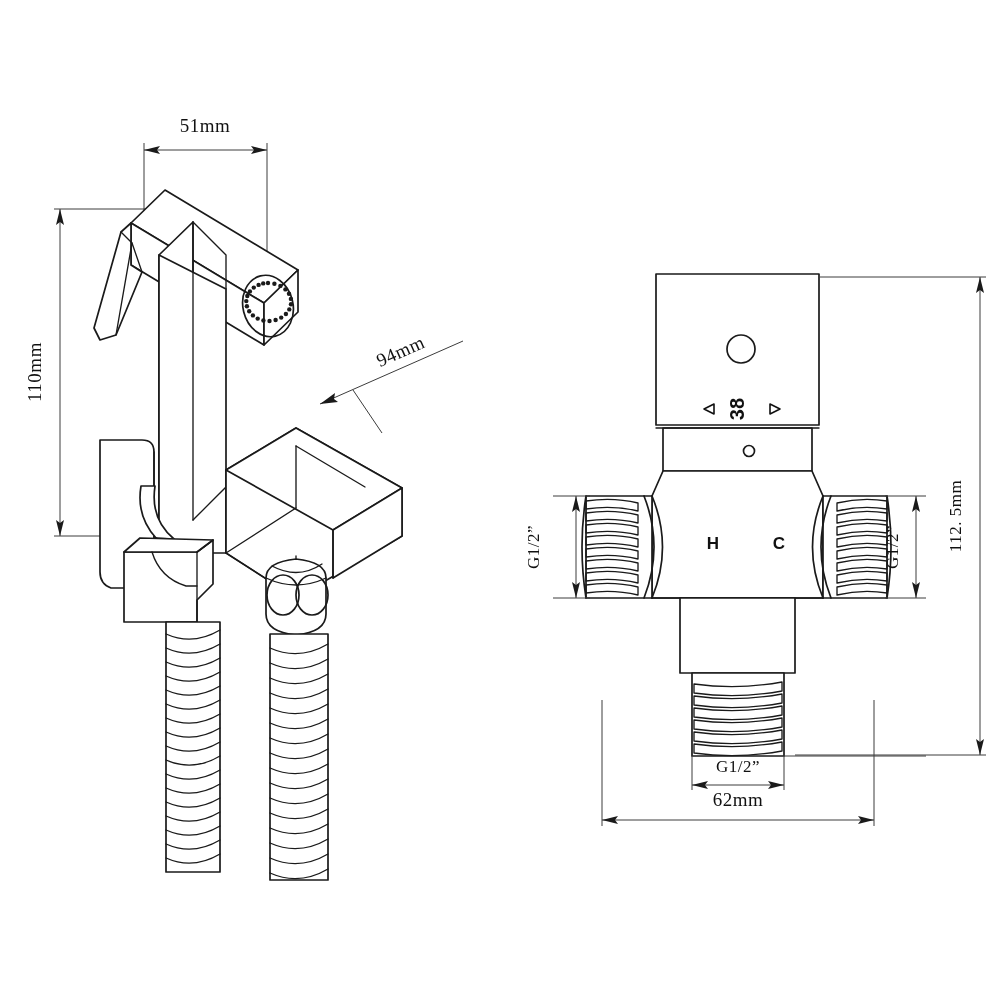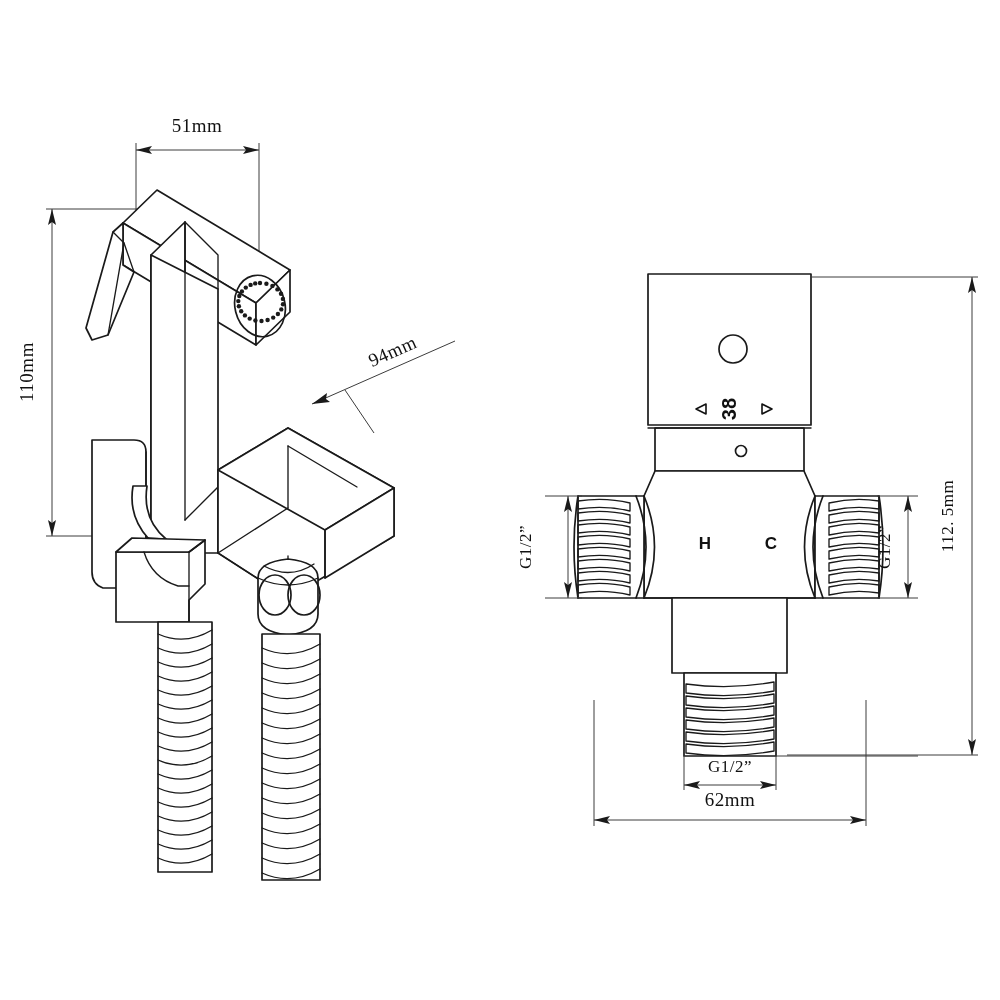"51mm" #drawing-root { left: 0 -> 8px }
